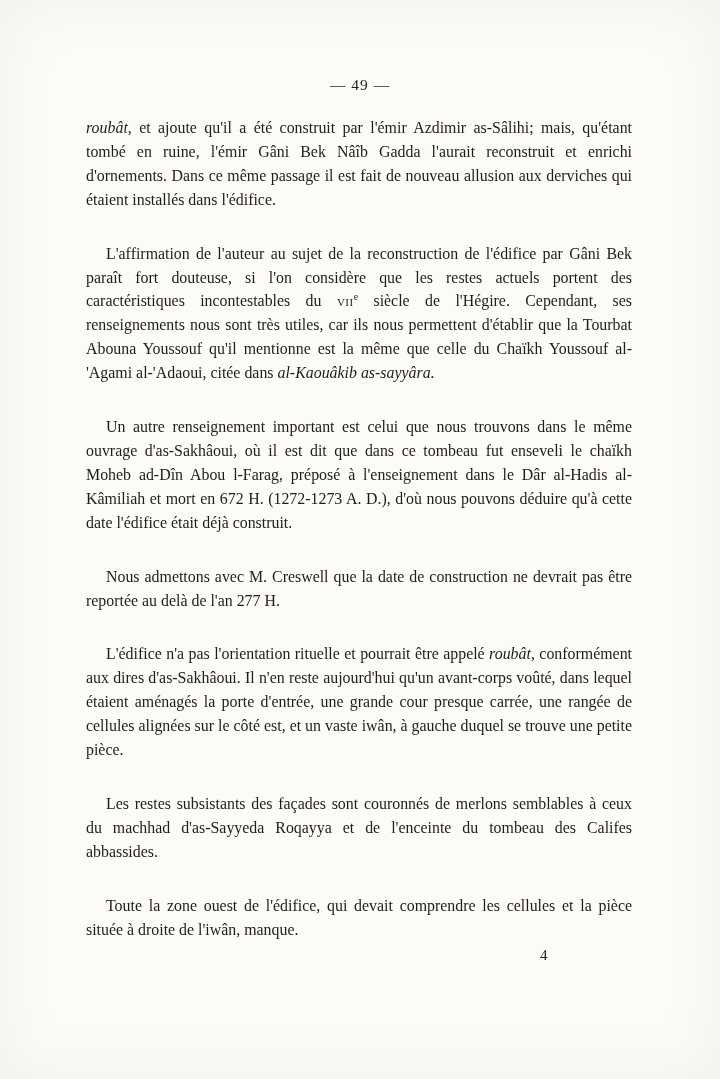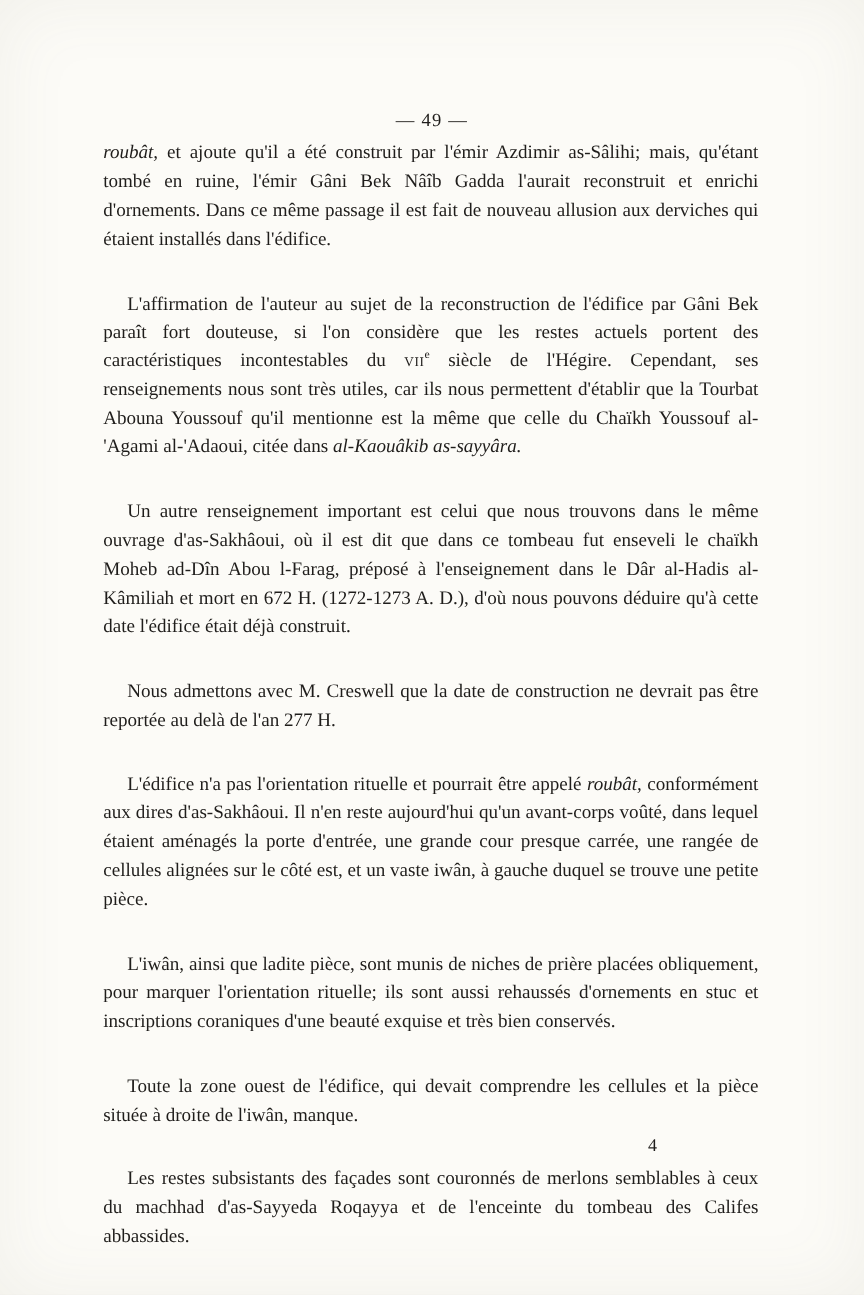"— 49 —" .page-number { top: 92px -> 76px }
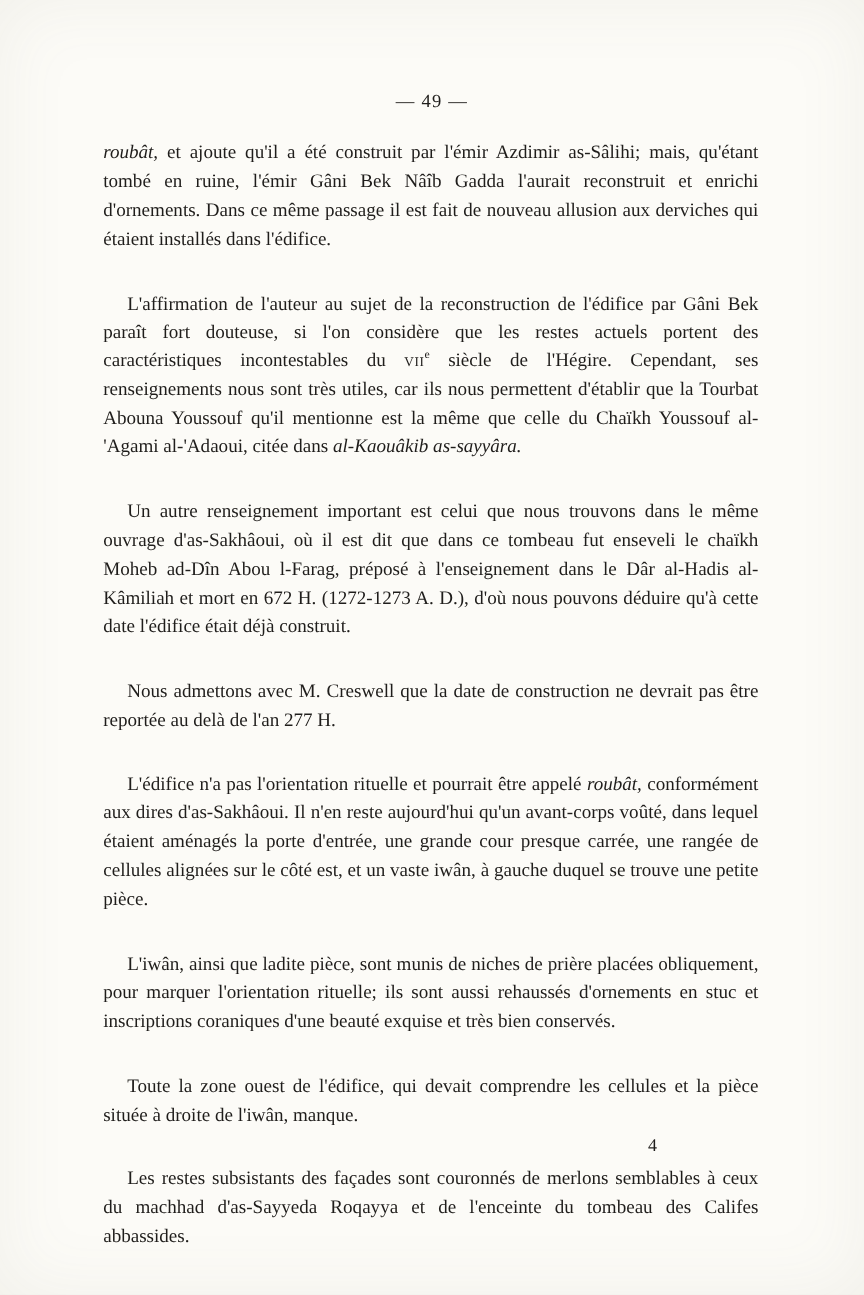"L'iwân, ainsi que ladite pièce," p.para { html: <p><span>L'iwân, ainsi que ladite pièce, sont munis de niches de prière placées obliquement, pour marquer l'orientation rituelle; ils sont aussi rehaussés d'ornements en stuc et inscriptions coraniques d'une beauté exquise et très bien conservés.</span></p> -> none }
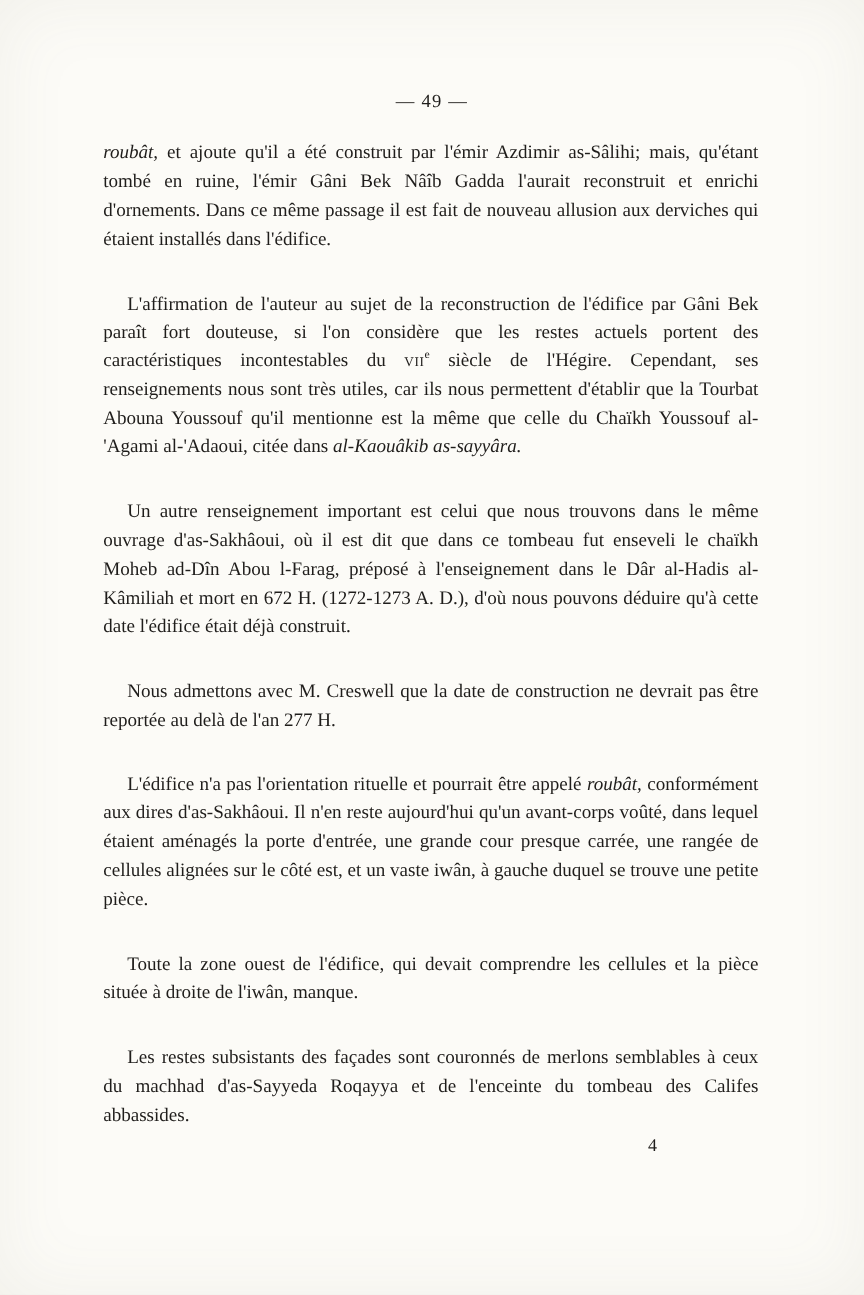"Toute la zone ouest de" p.para { order: before "Les restes subsistants des façades" -> after "Les restes subsistants des façades" }
